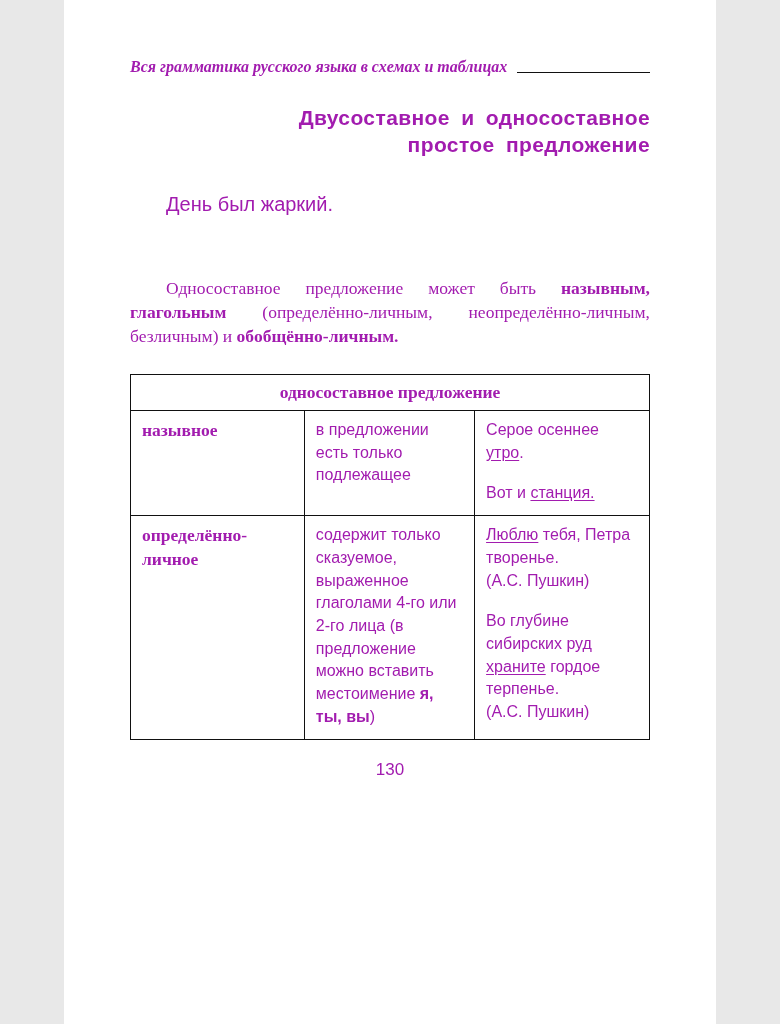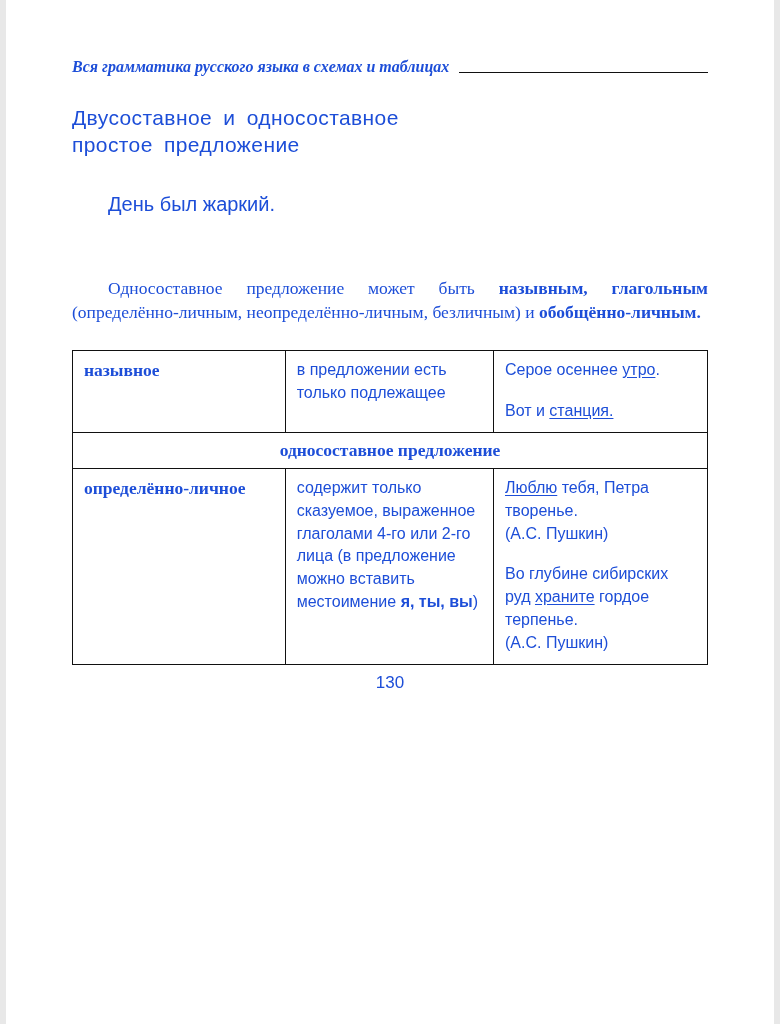"Вся грамматика русского языка в" .page { color: #1d4ed8 -> #a21caf; width: 768px -> 652px }
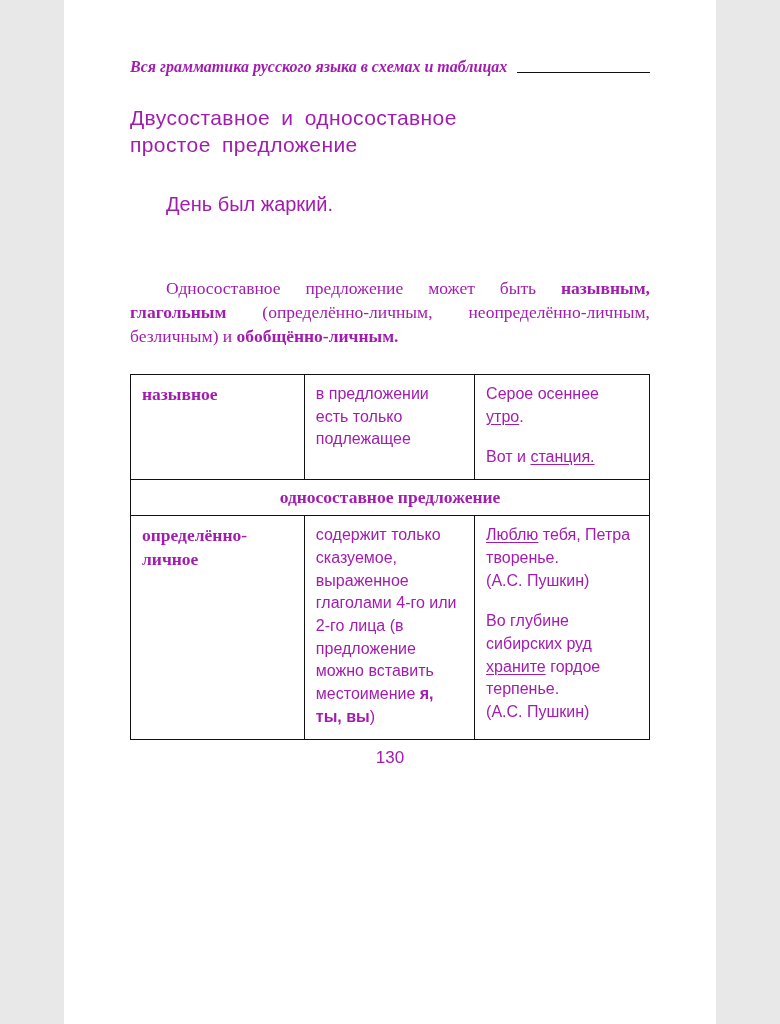"Двусоставное и односоставное" .title { font-weight: 400 -> 700; text-align: left -> right }
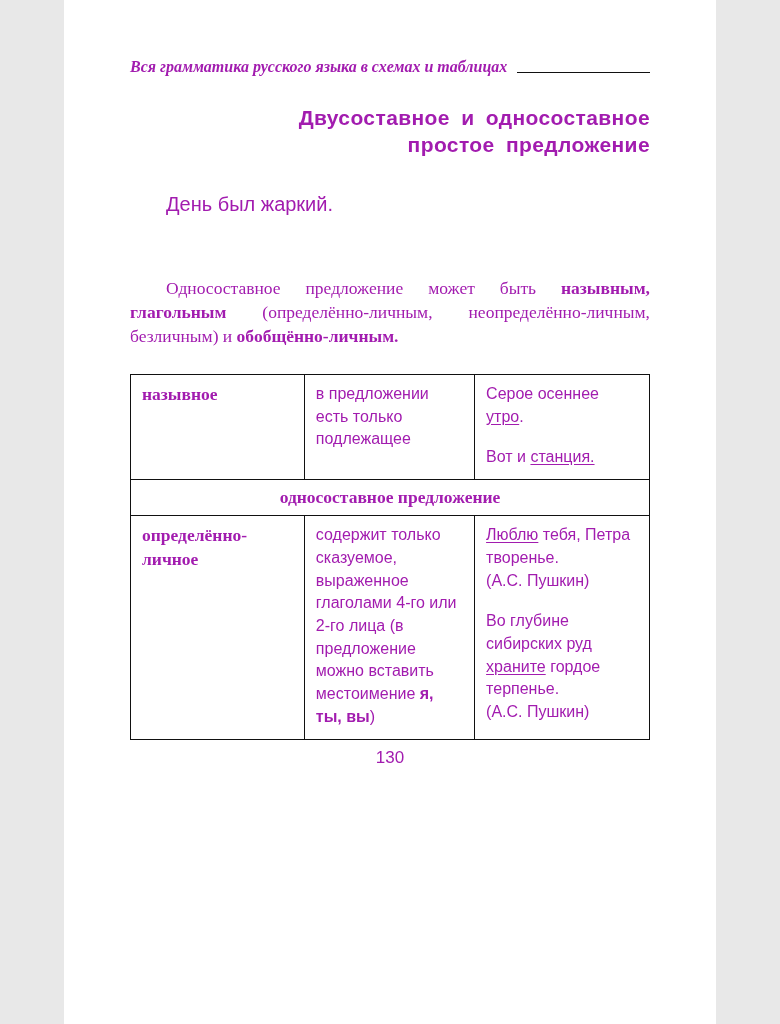"назывное" tr { order: before "односоставное предложение" -> after "односоставное предложение" }
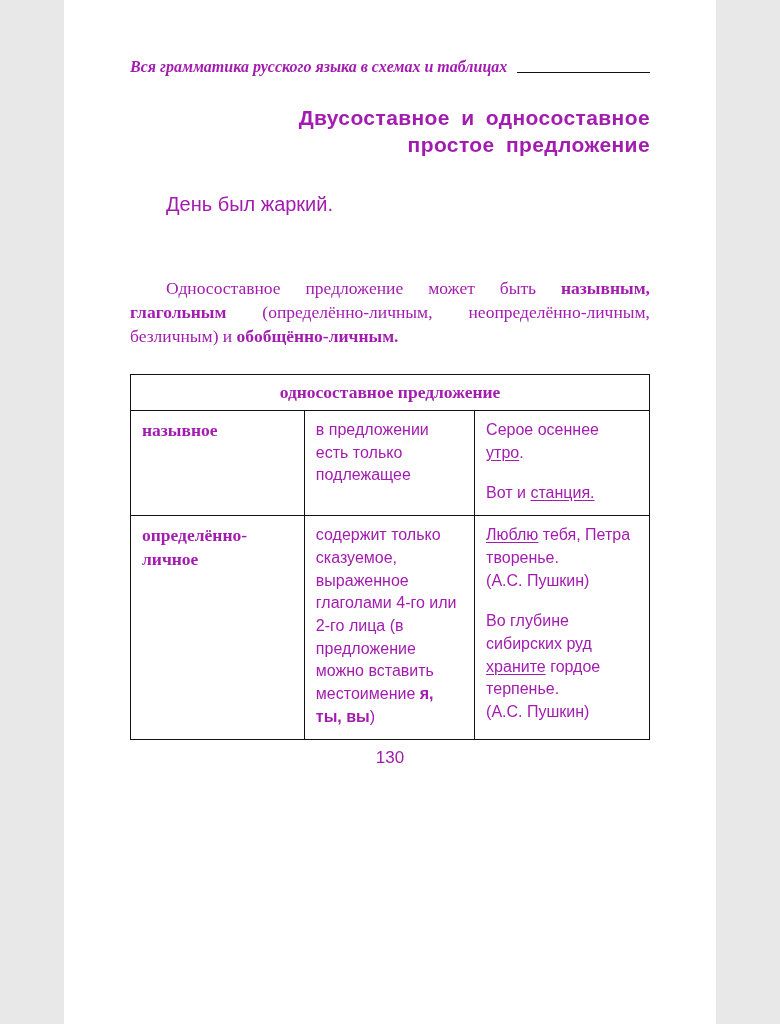"130" .page-number { margin-top: 8px -> 20px }
